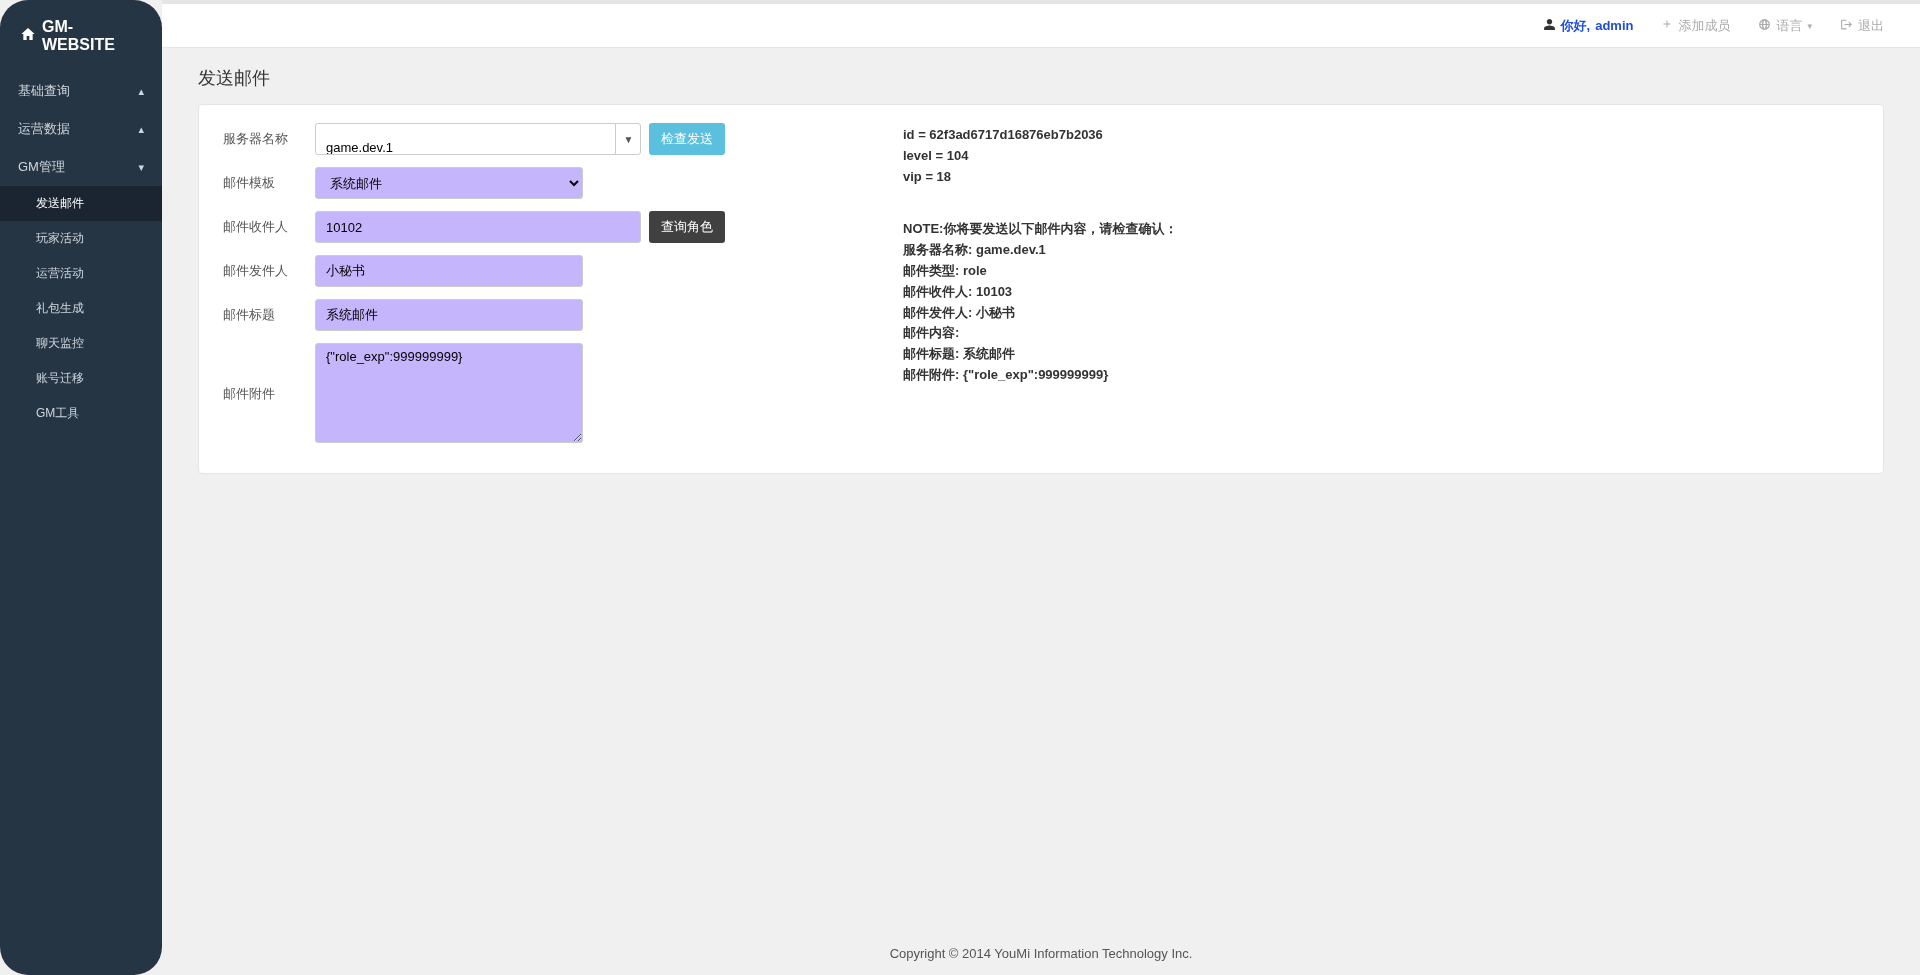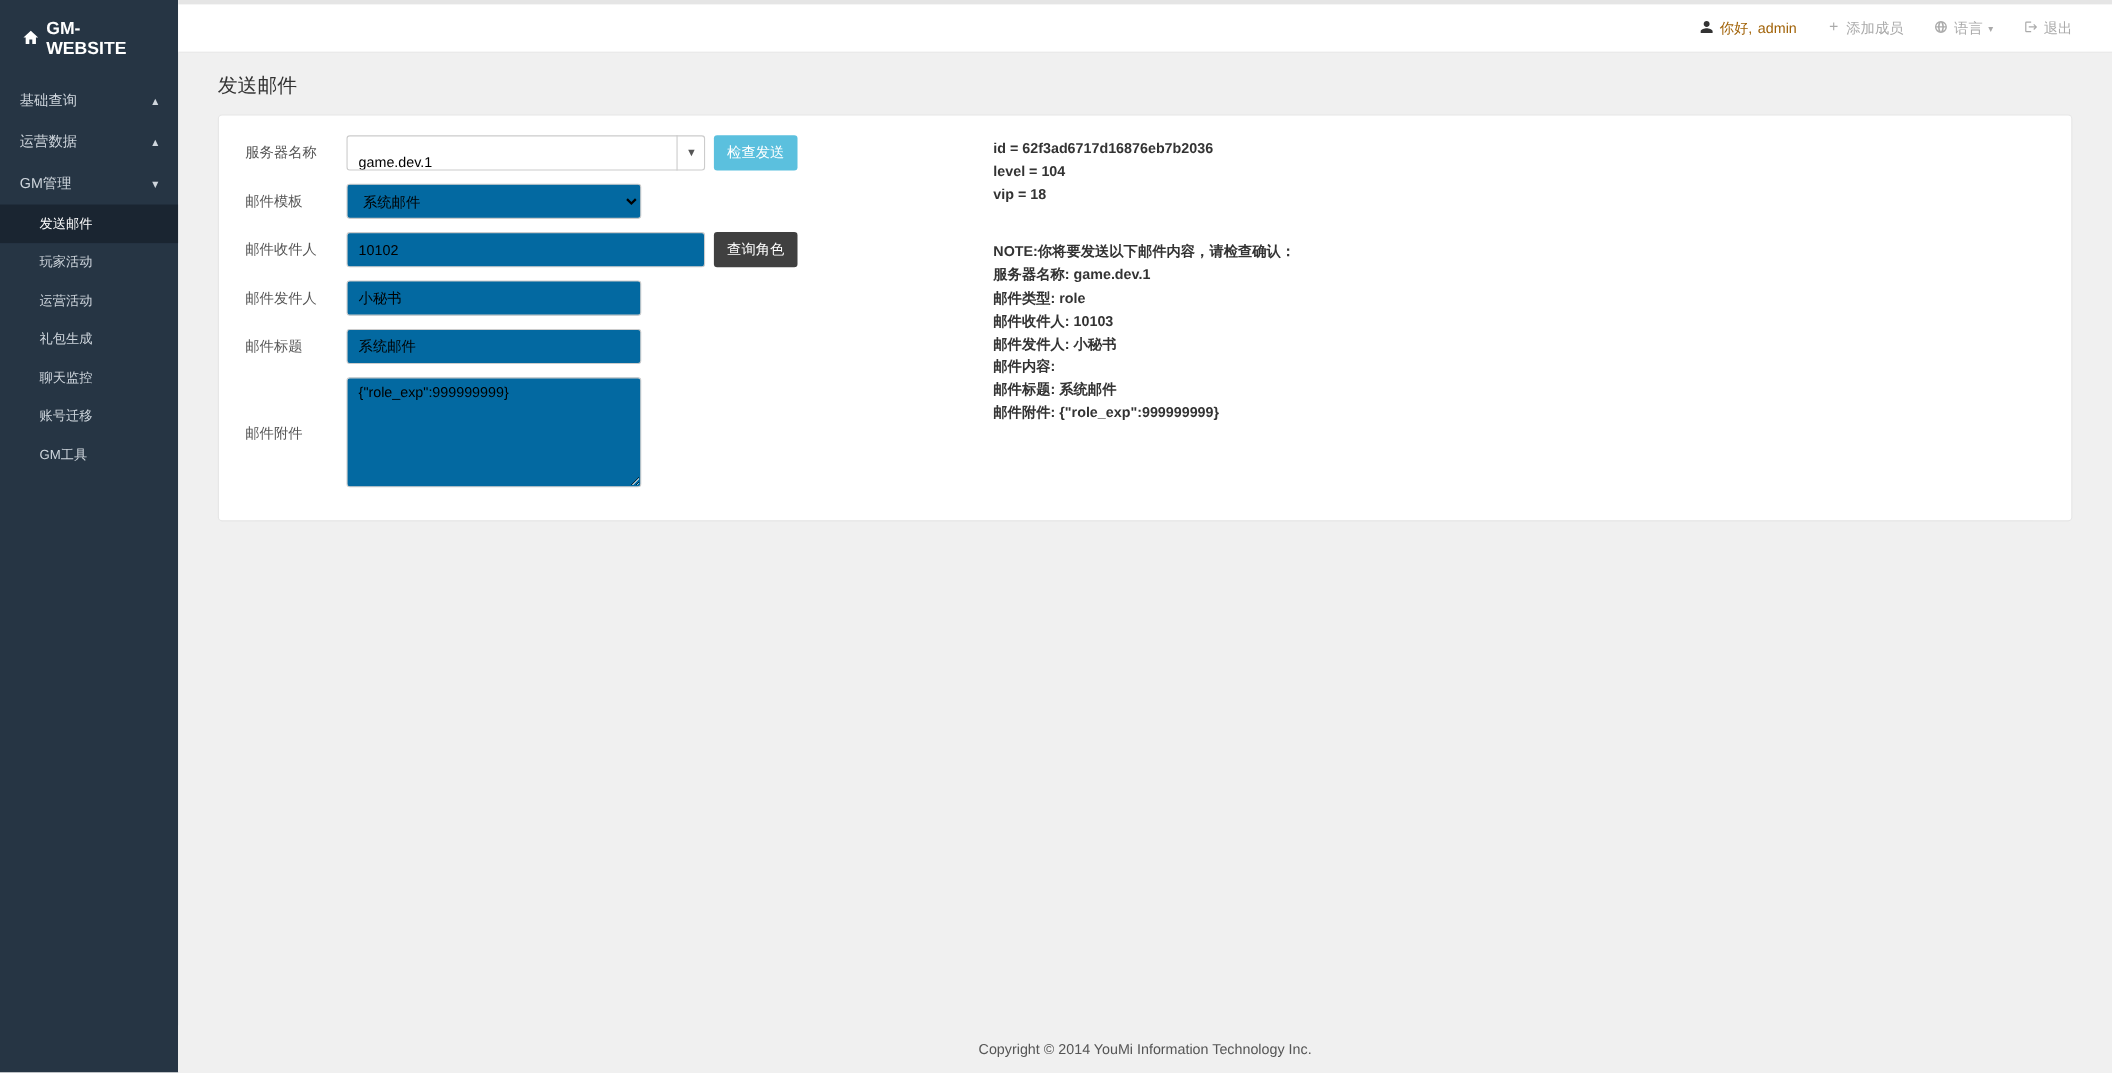"GM-WEBSITE" .sidebar { border-radius: none -> 28px }
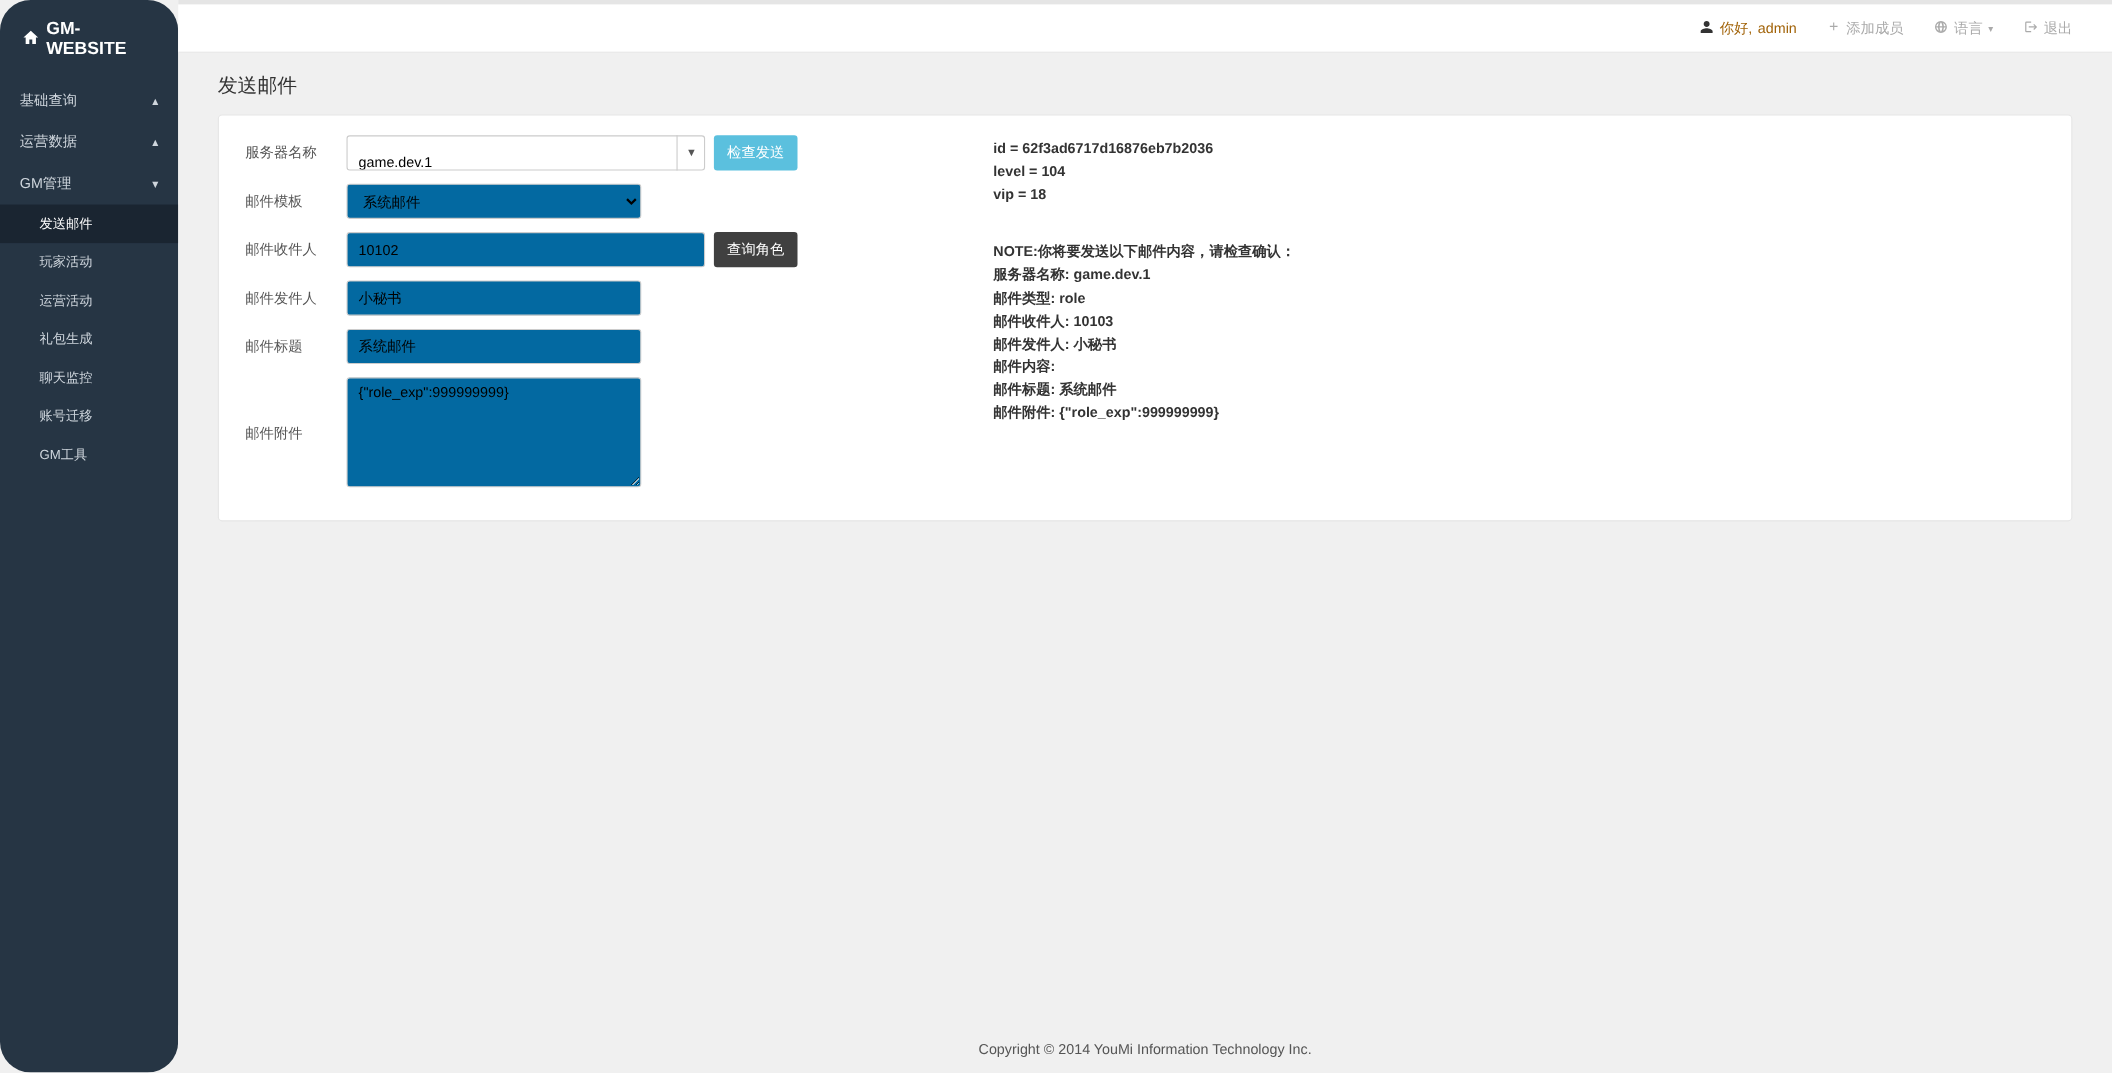"你好," .topbar-item.greeting { color: #a16207 -> #1d4ed8; font-weight: normal -> bold }
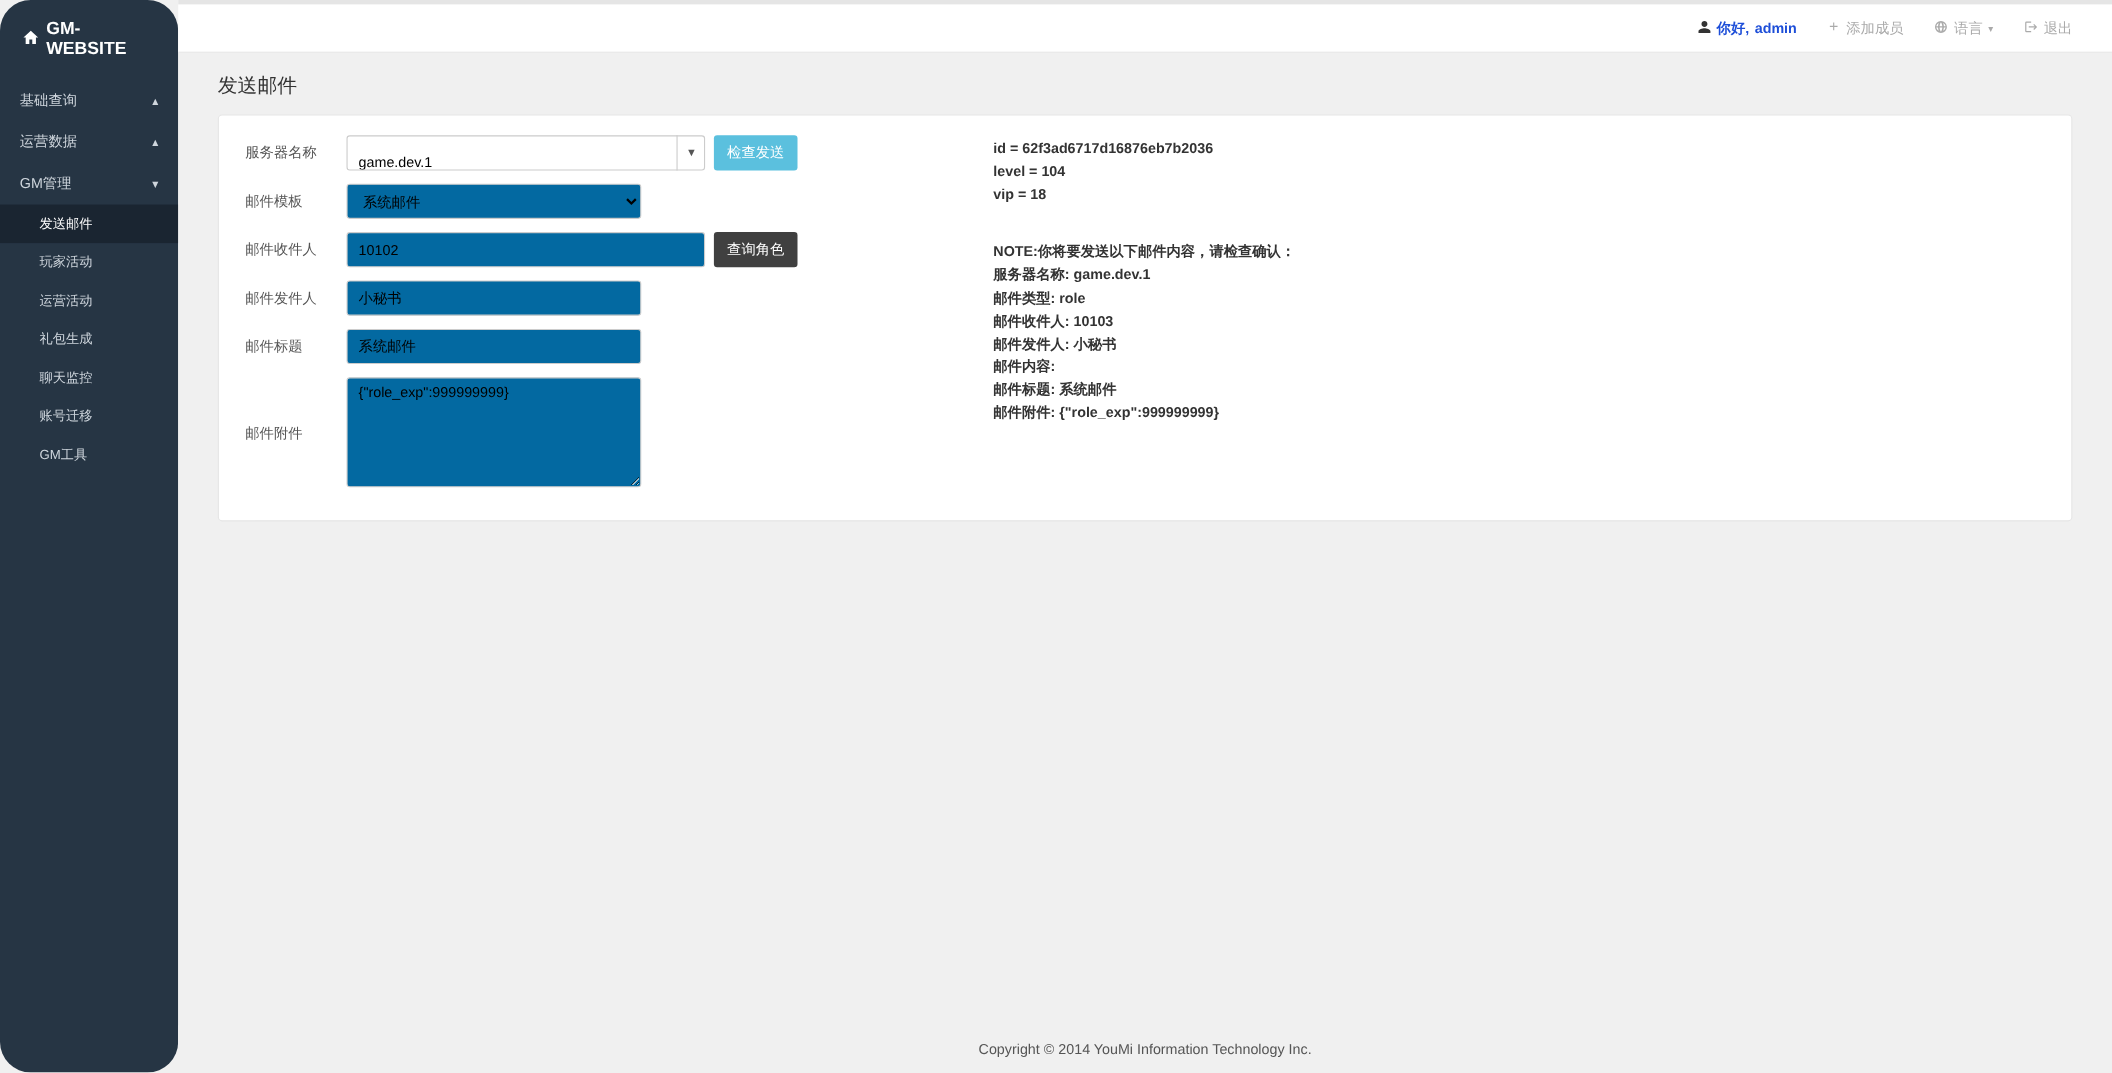"系统邮件" .form-control { background: #0369a1 -> #c4b5fd }
